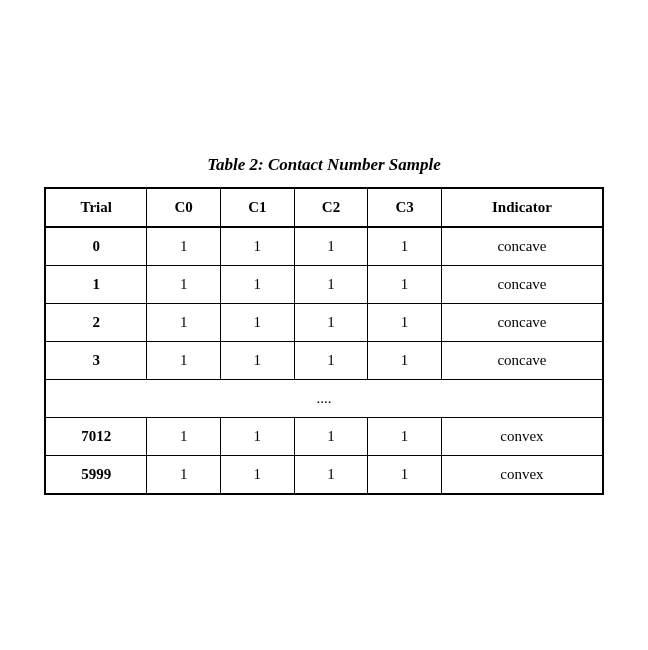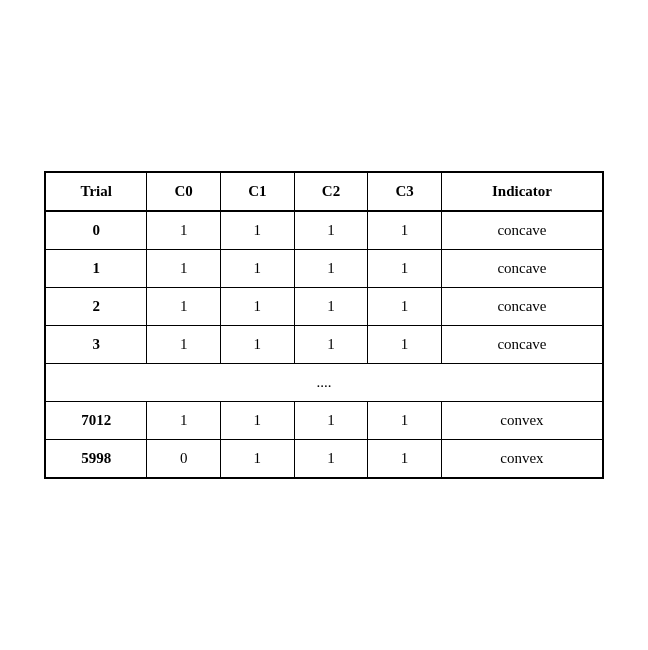"Table 2: Contact Number Sample" div.table-title { html: none -> <div>Table 2: Contact Number Sample</div> }
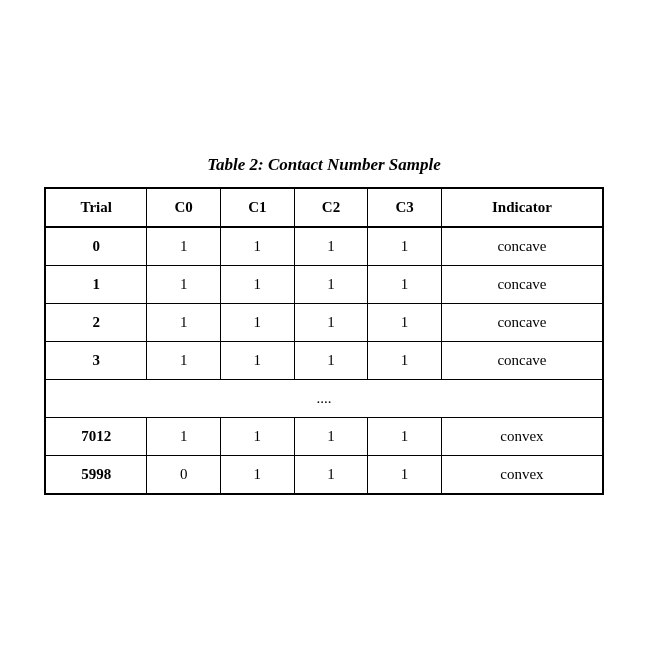"5998" tr { html: <tr> <td>5998</td> <td>0</td> <td>1</td> <td>1</td> <td>1</td> <td>convex</td> </tr> -> none }
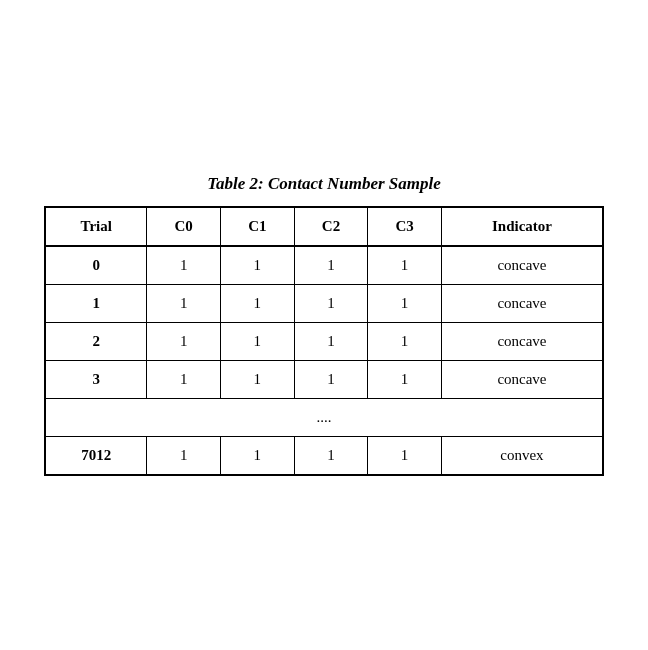"5999" tr { html: none -> <tr> <td>5999</td> <td>1</td> <td>1</td> <td>1</td> <td>1</td> <td>convex</td> </tr> }
